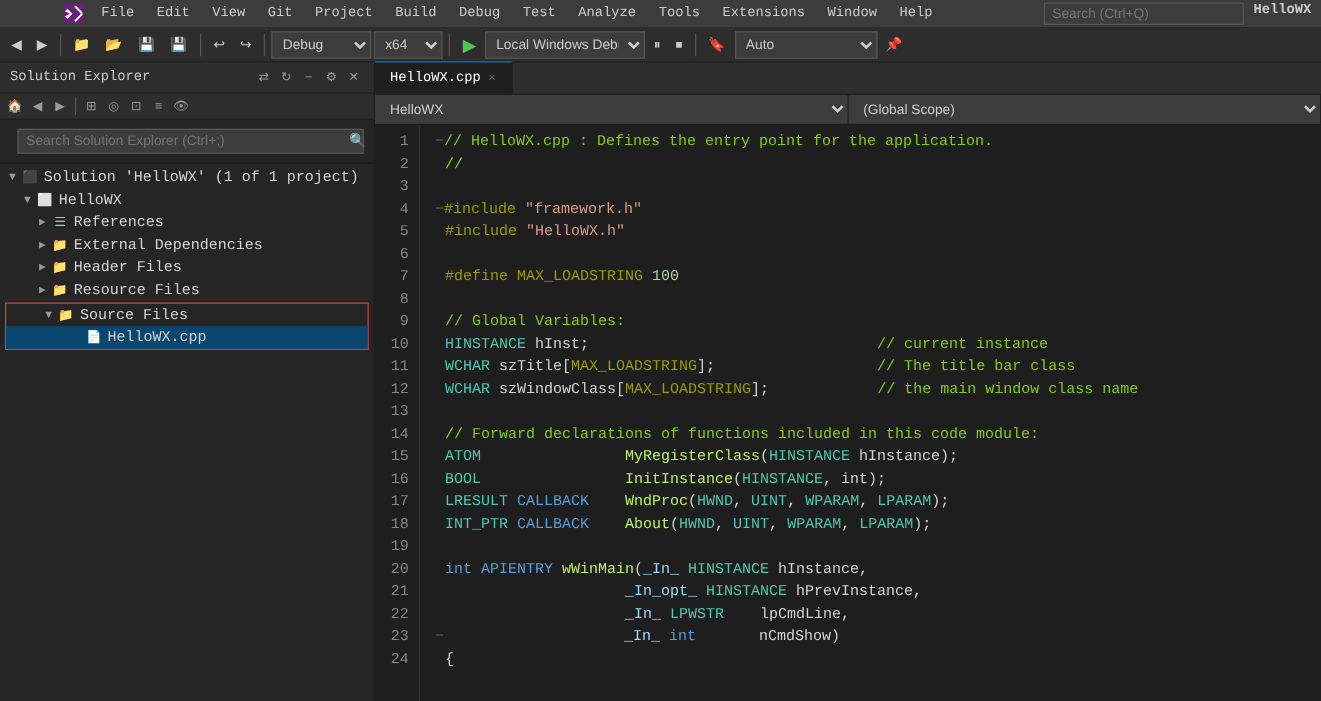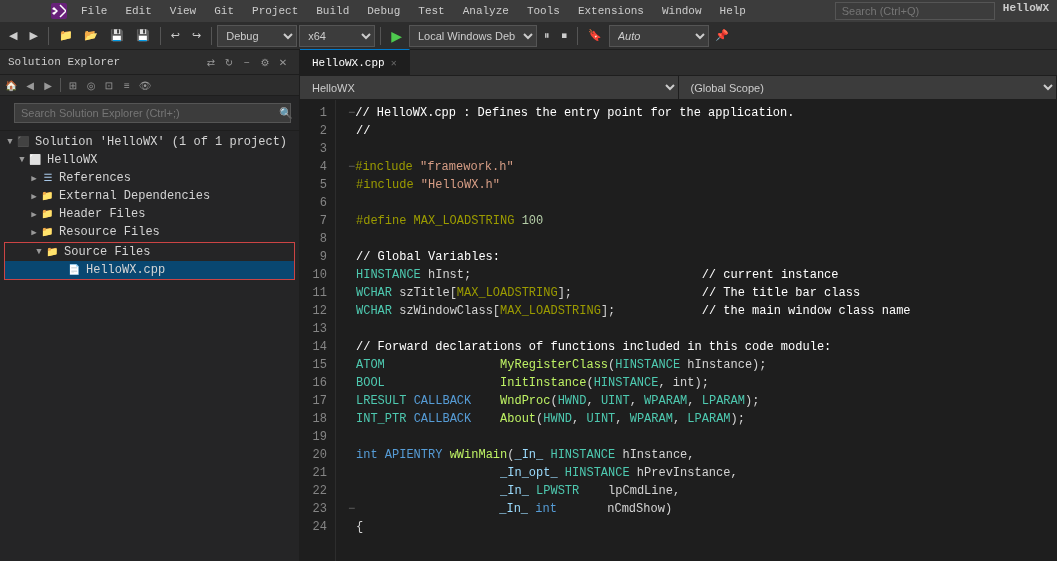"x64" #arch-dropdown { width: 76px -> 55px }
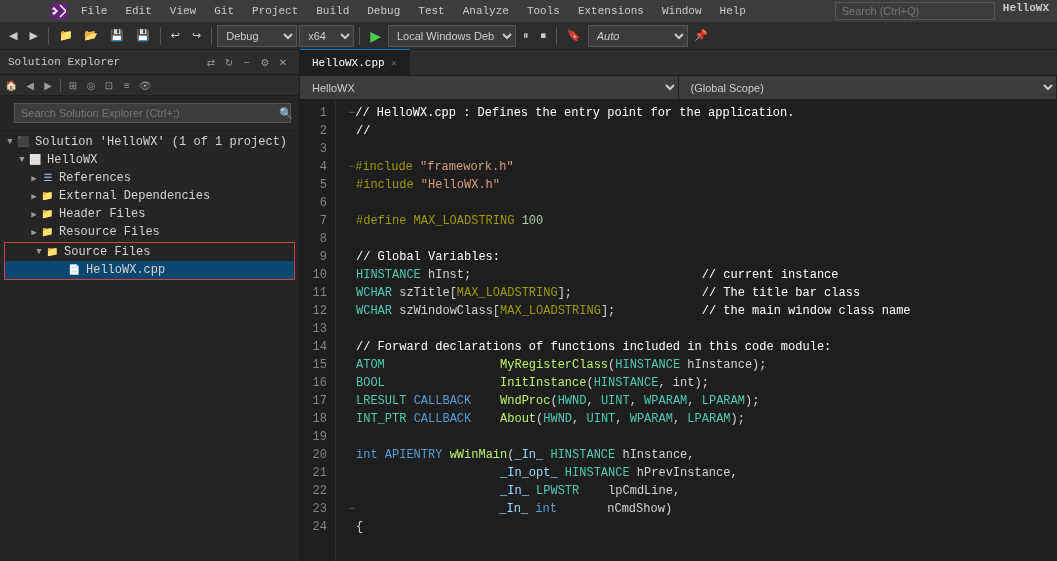"Auto" #auto-dropdown { font-style: italic -> none; width: 100px -> 114px }
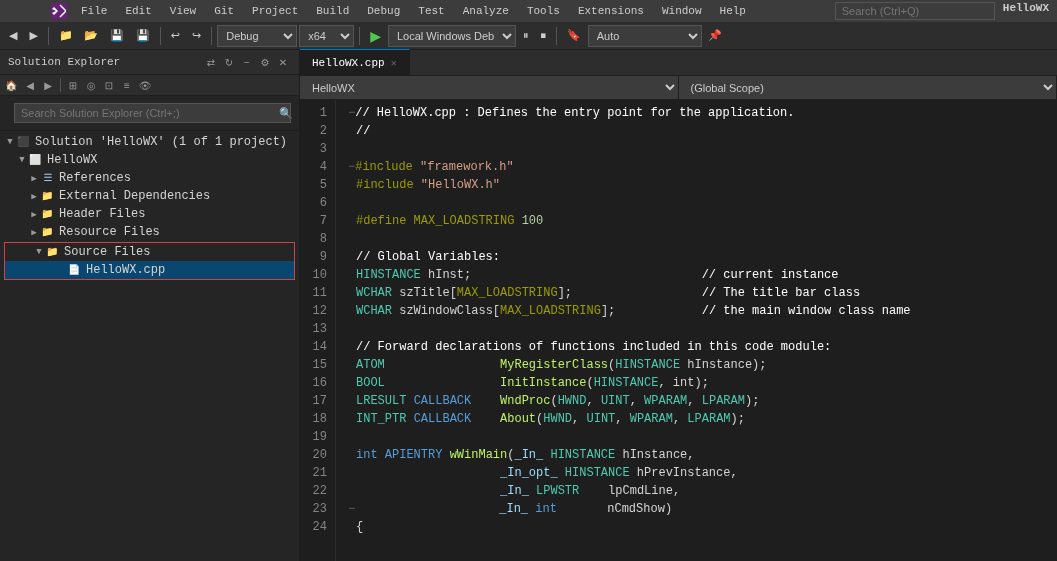"// HelloWX.cpp : Defines the" .c-comment { color: #ffffff -> #84cc16 }
